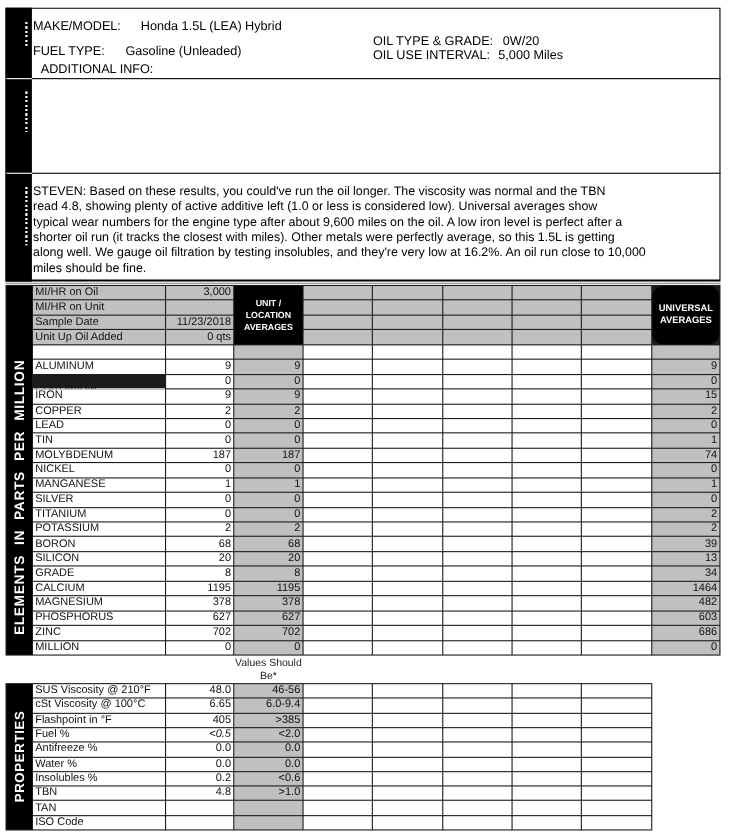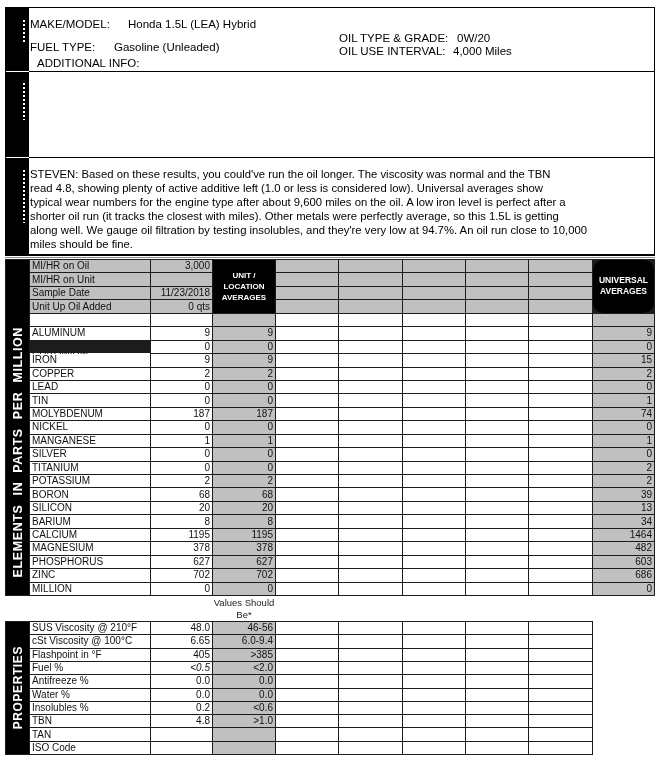"4,000 Miles" span.abs { text: 4,000 -> 5,000 }
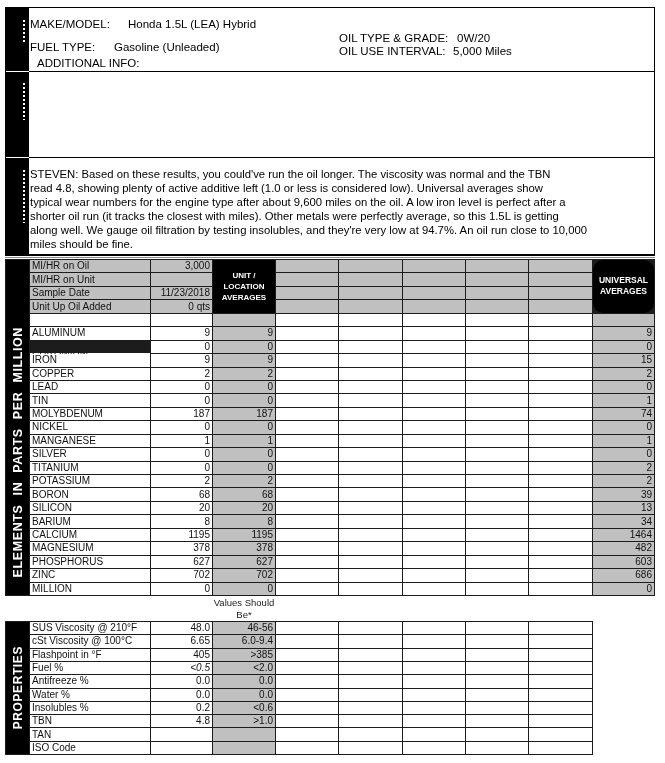"along well. We gauge oil" div.abs { text: 94.7% -> 16.2% }
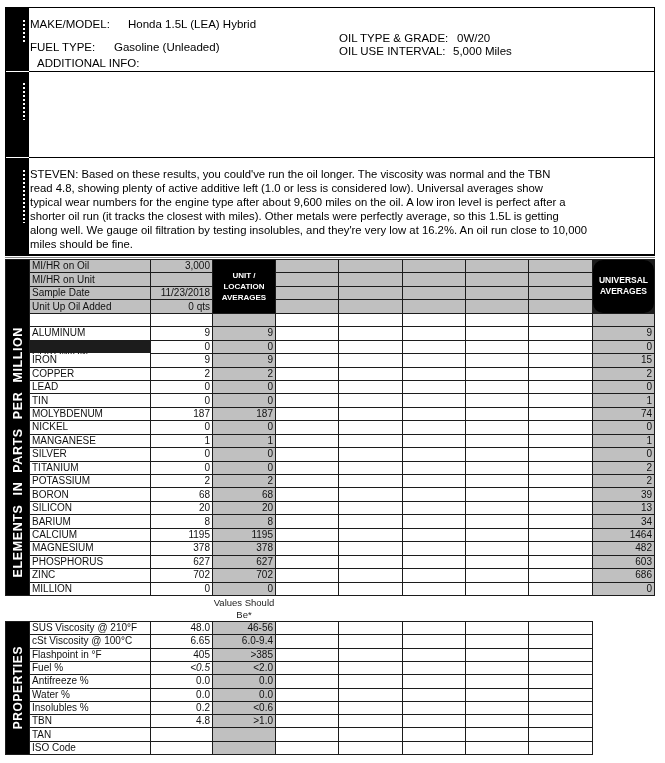"BARIUM" div.cell { text: BARIUM -> GRADE }
